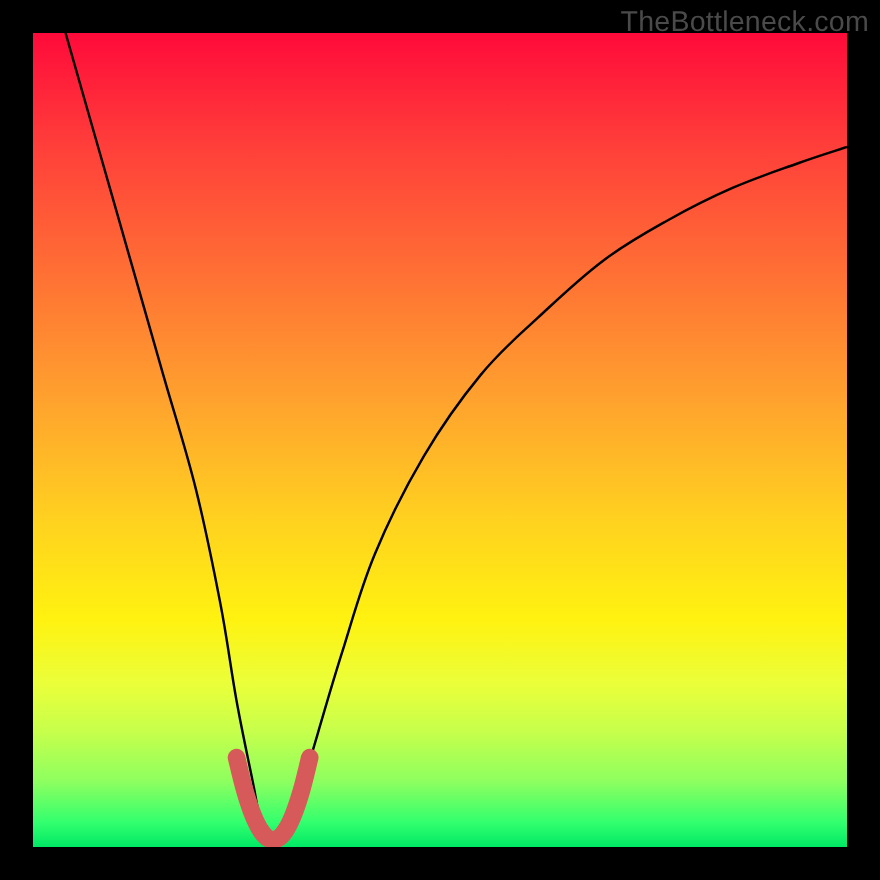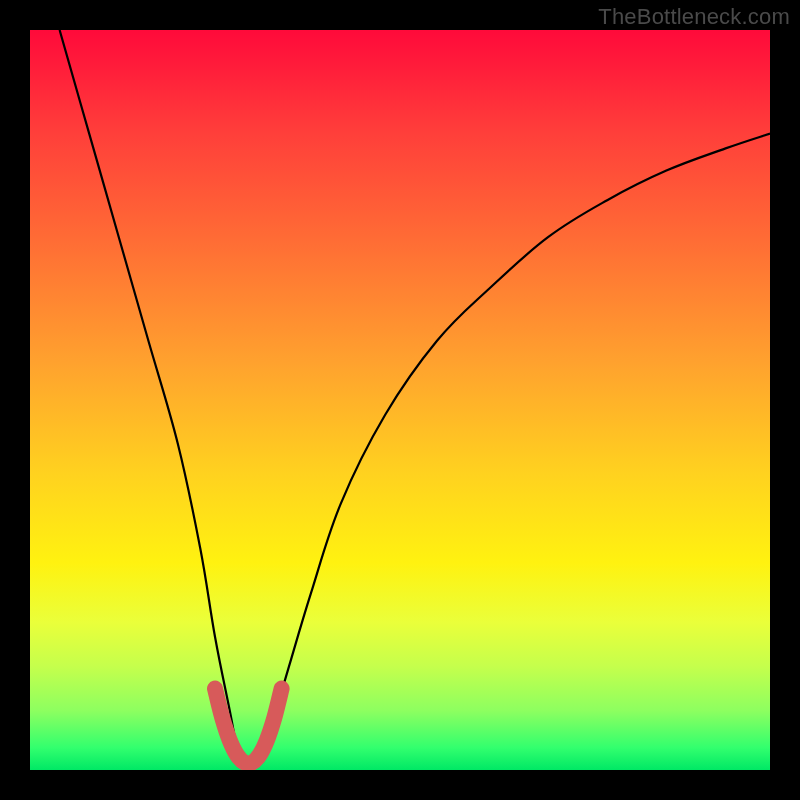"TheBottleneck.com" .watermark { font-size: 22px -> 26px }
